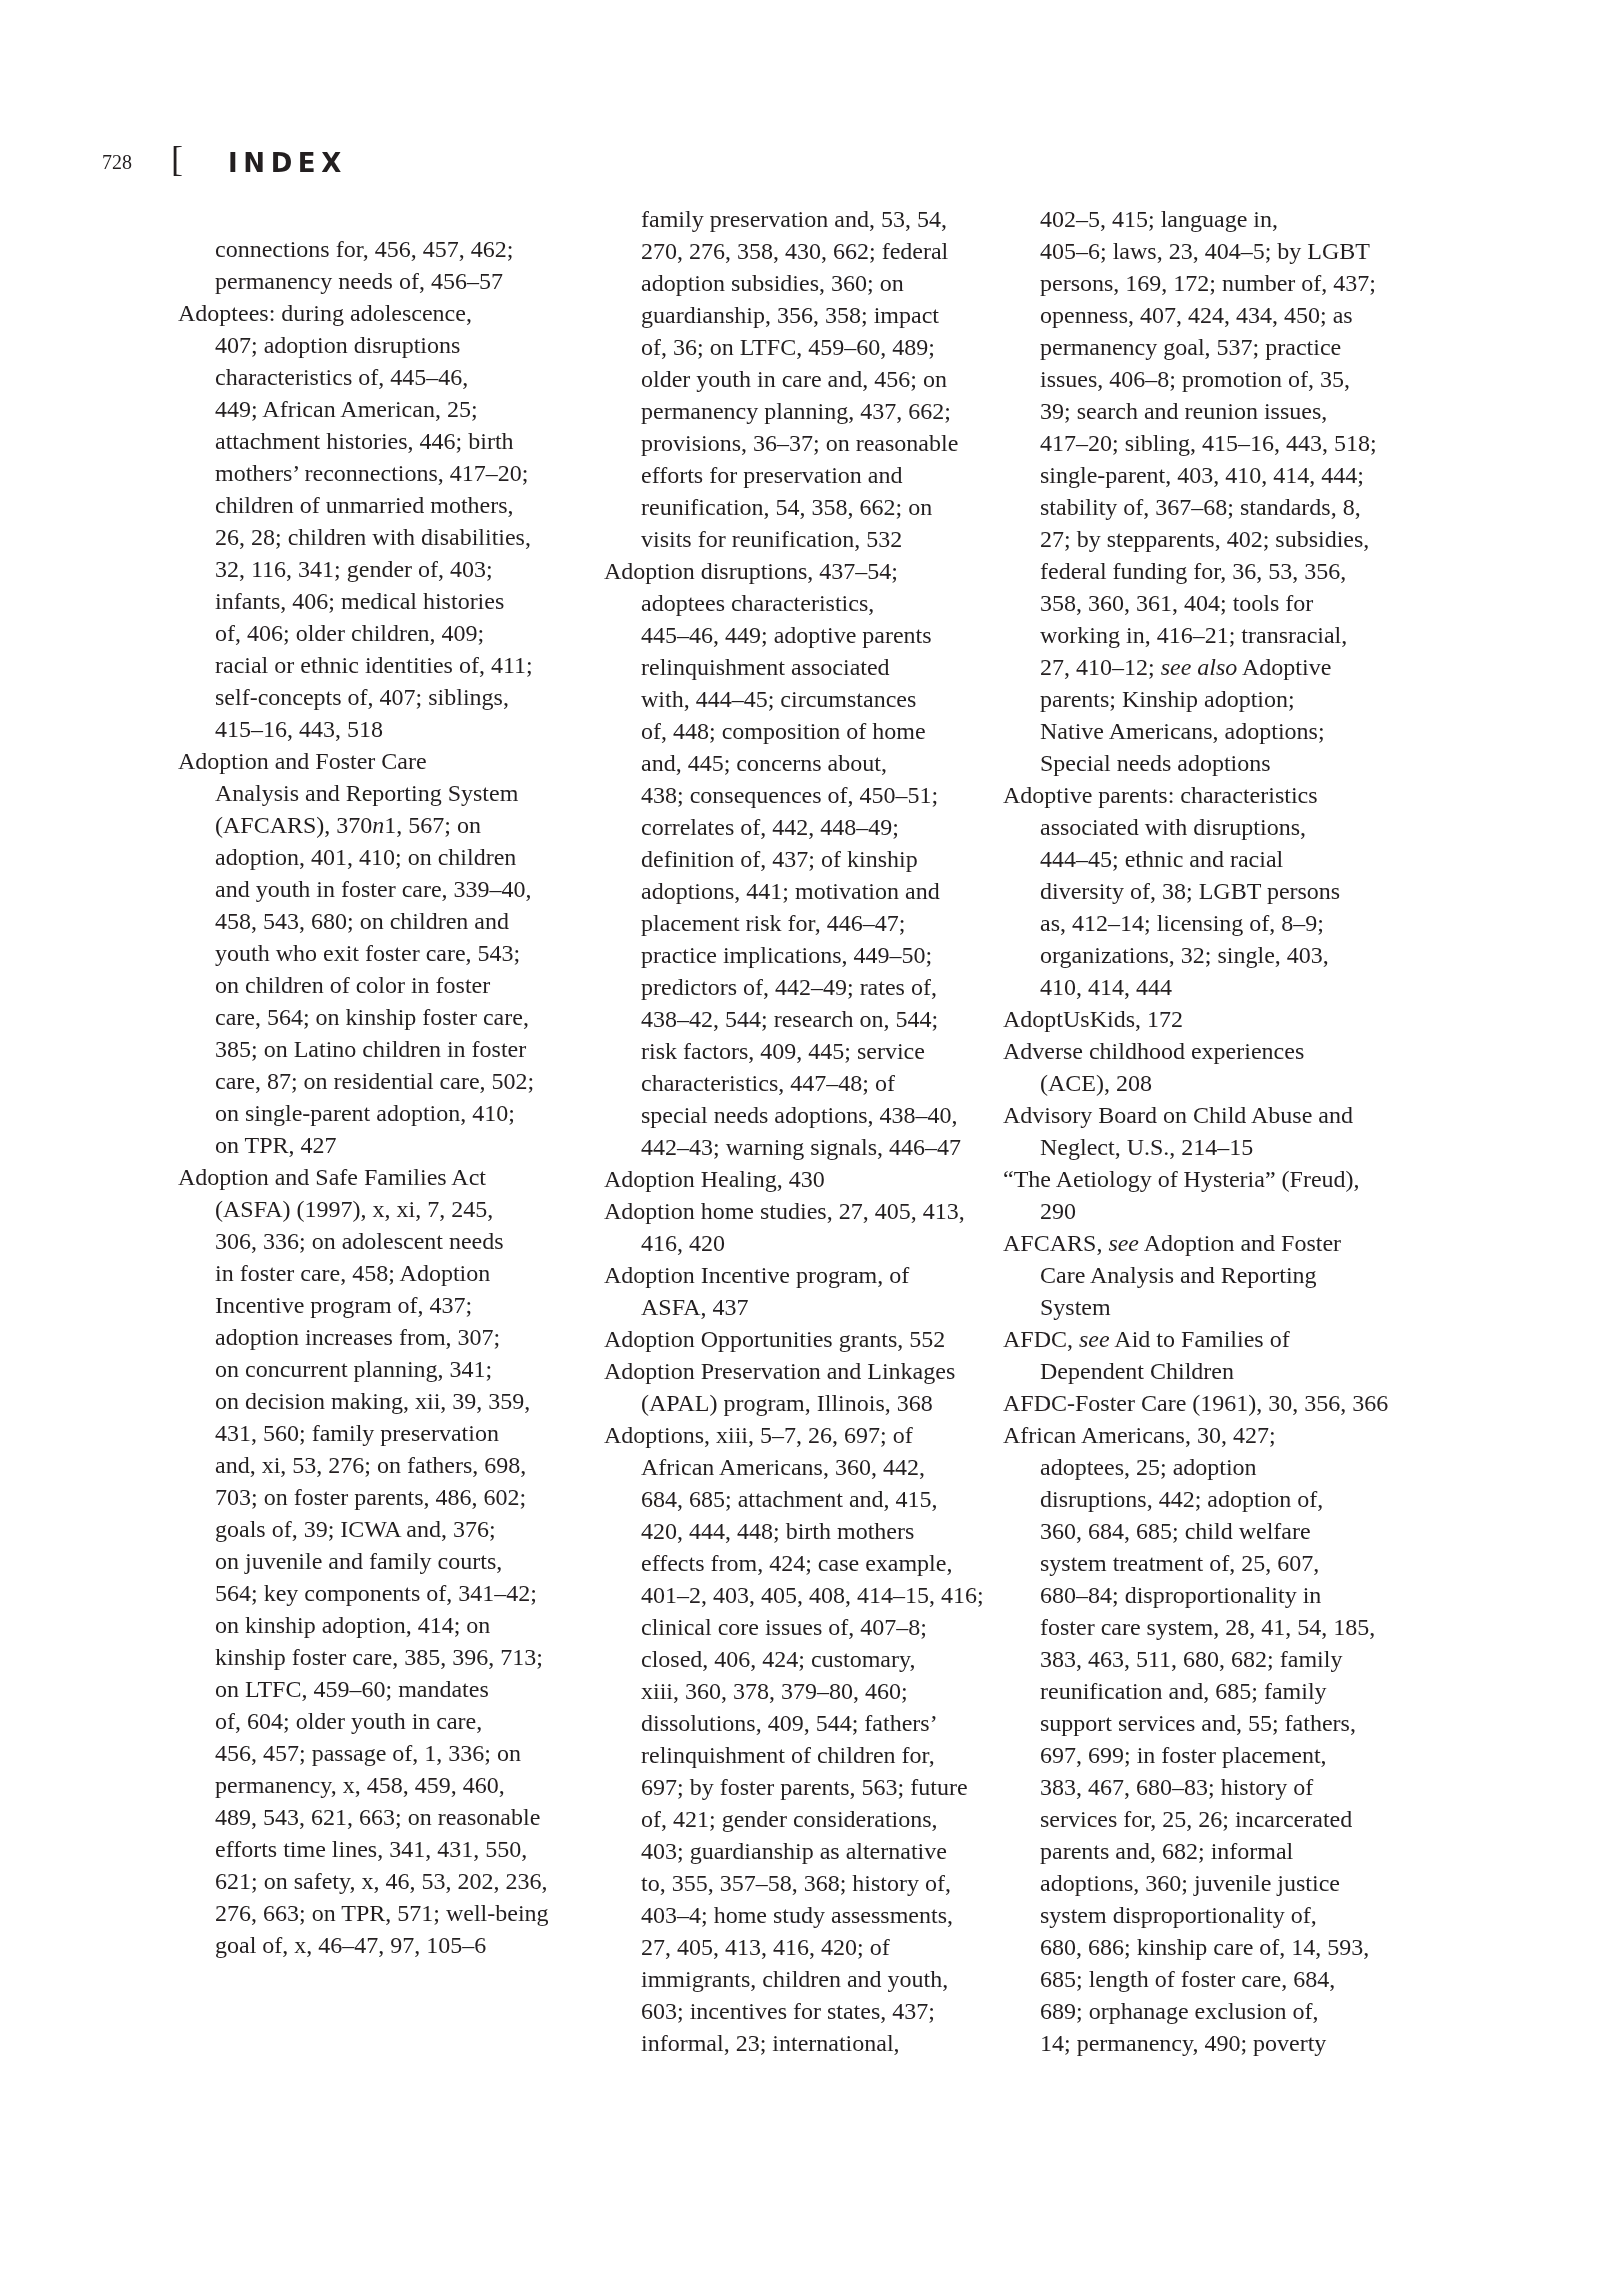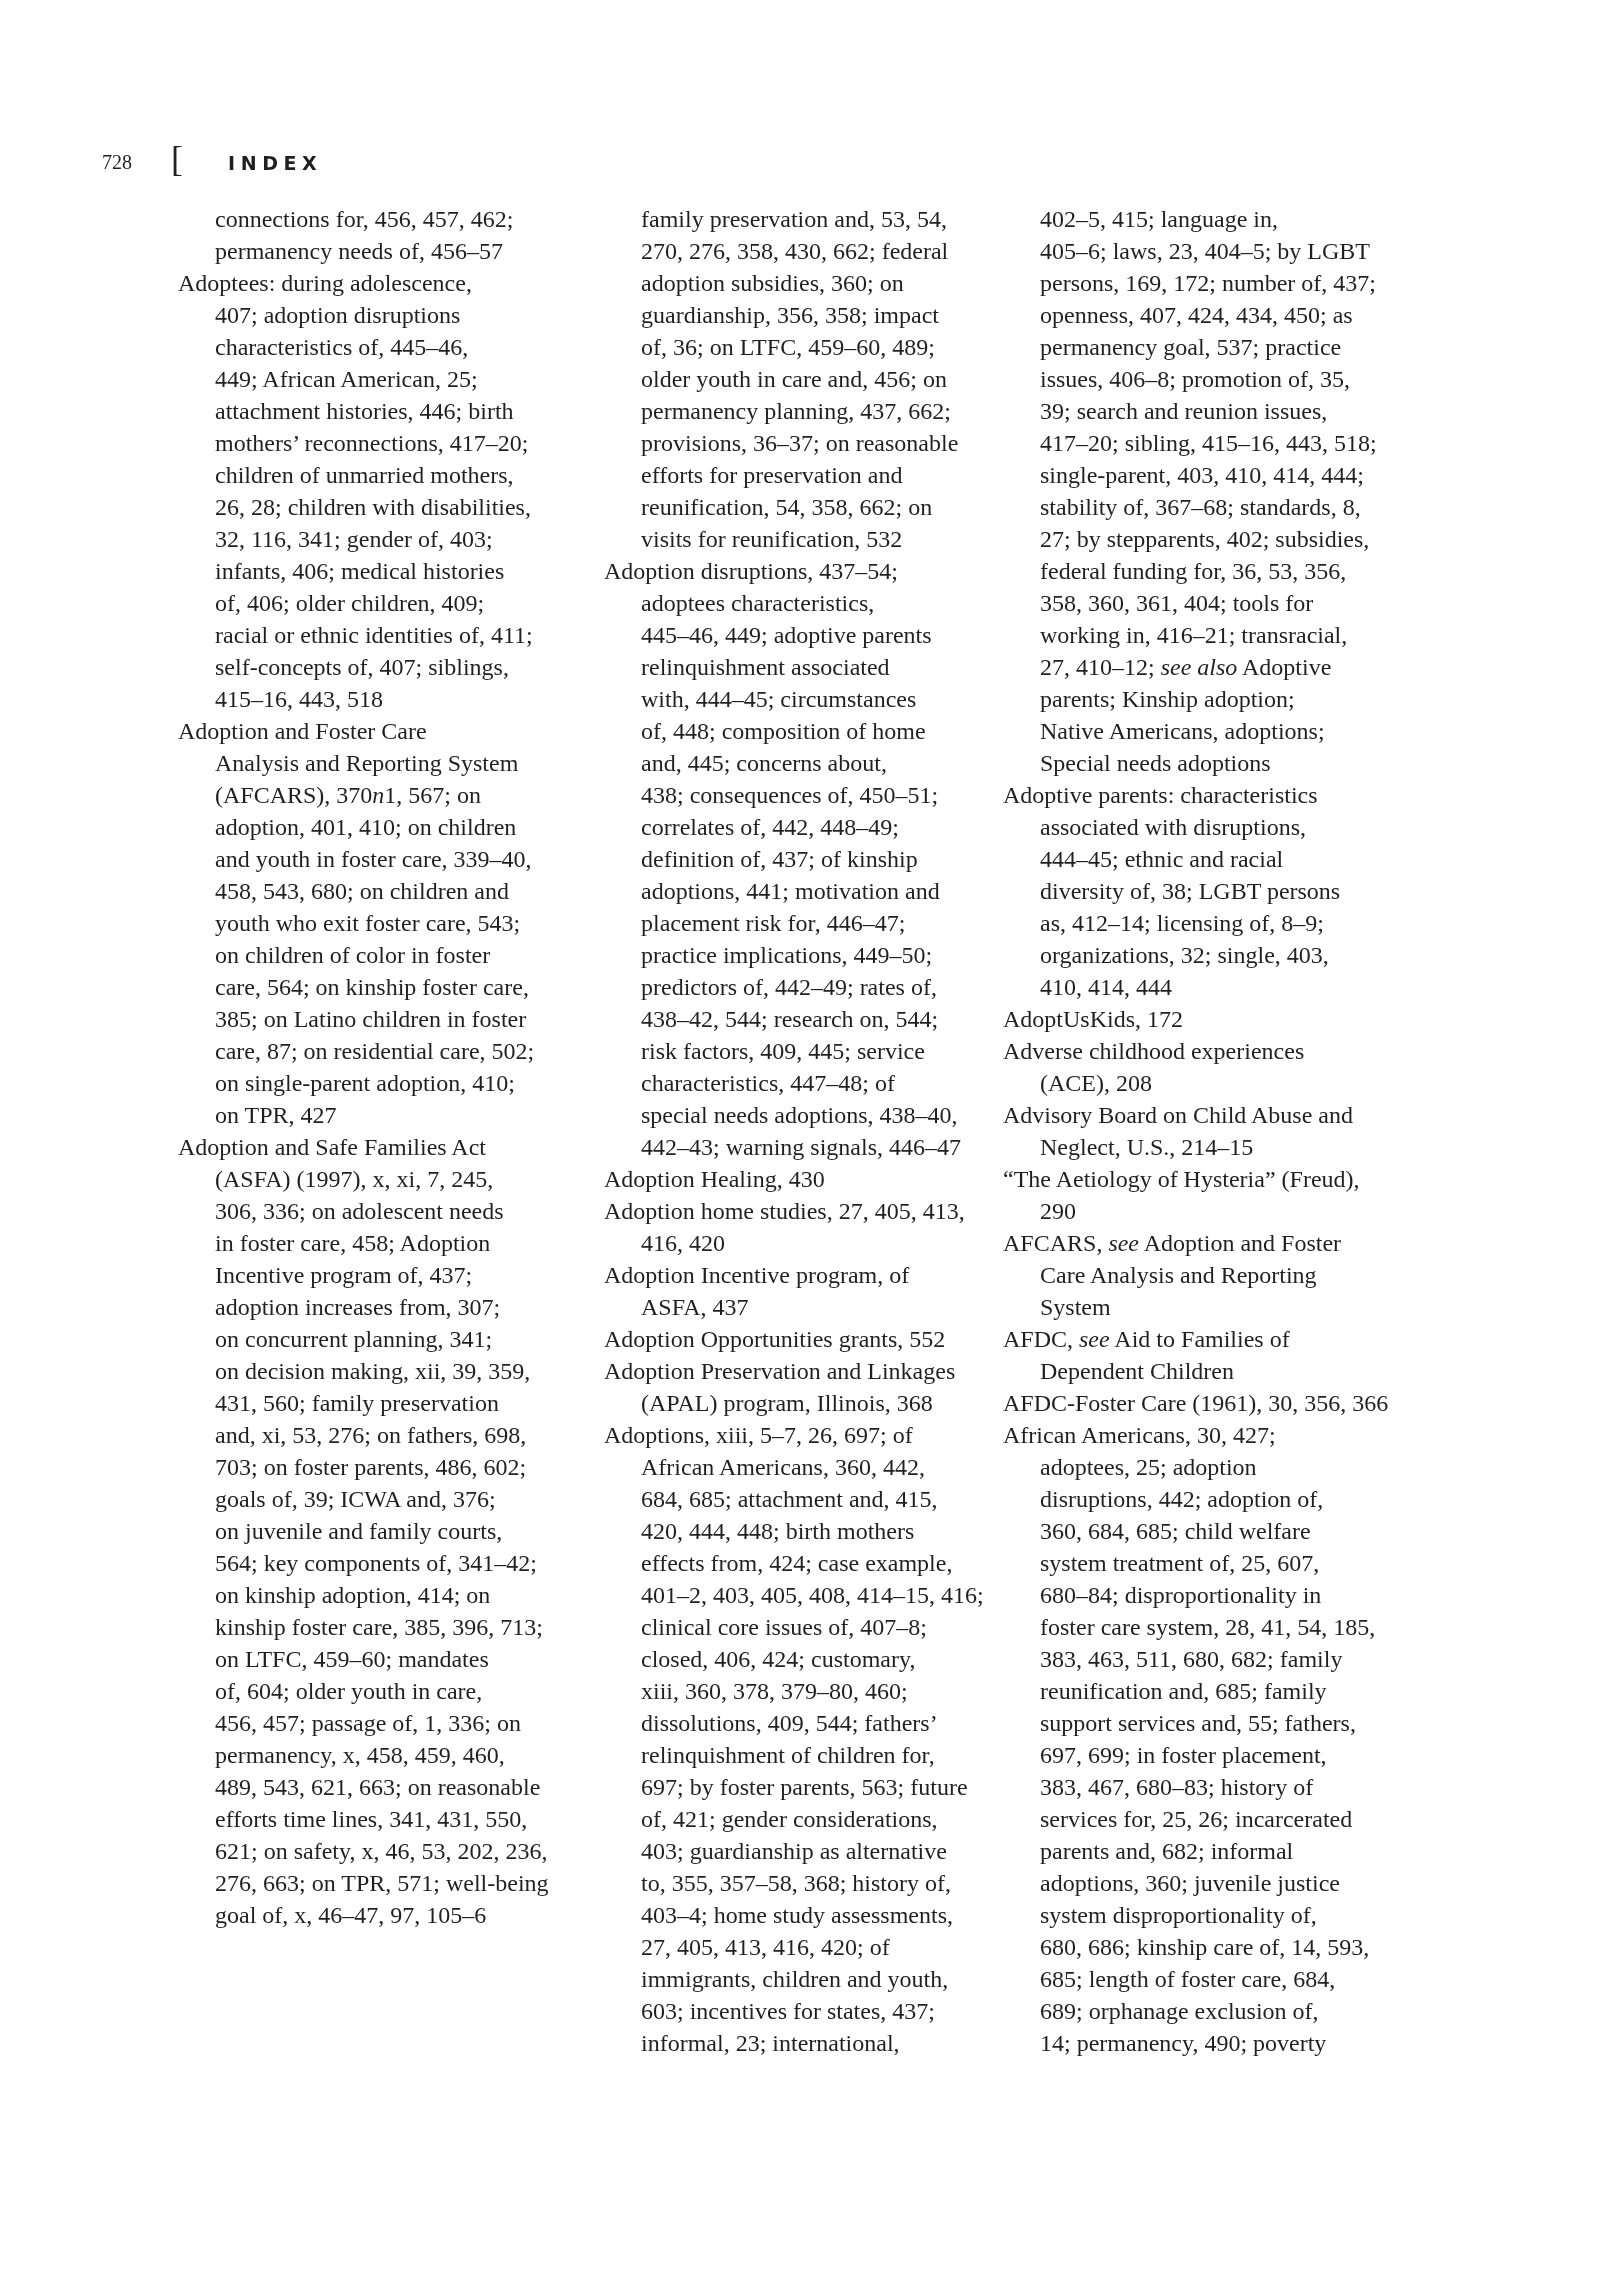"INDEX" .running-head { font-size: 19px -> 26px }
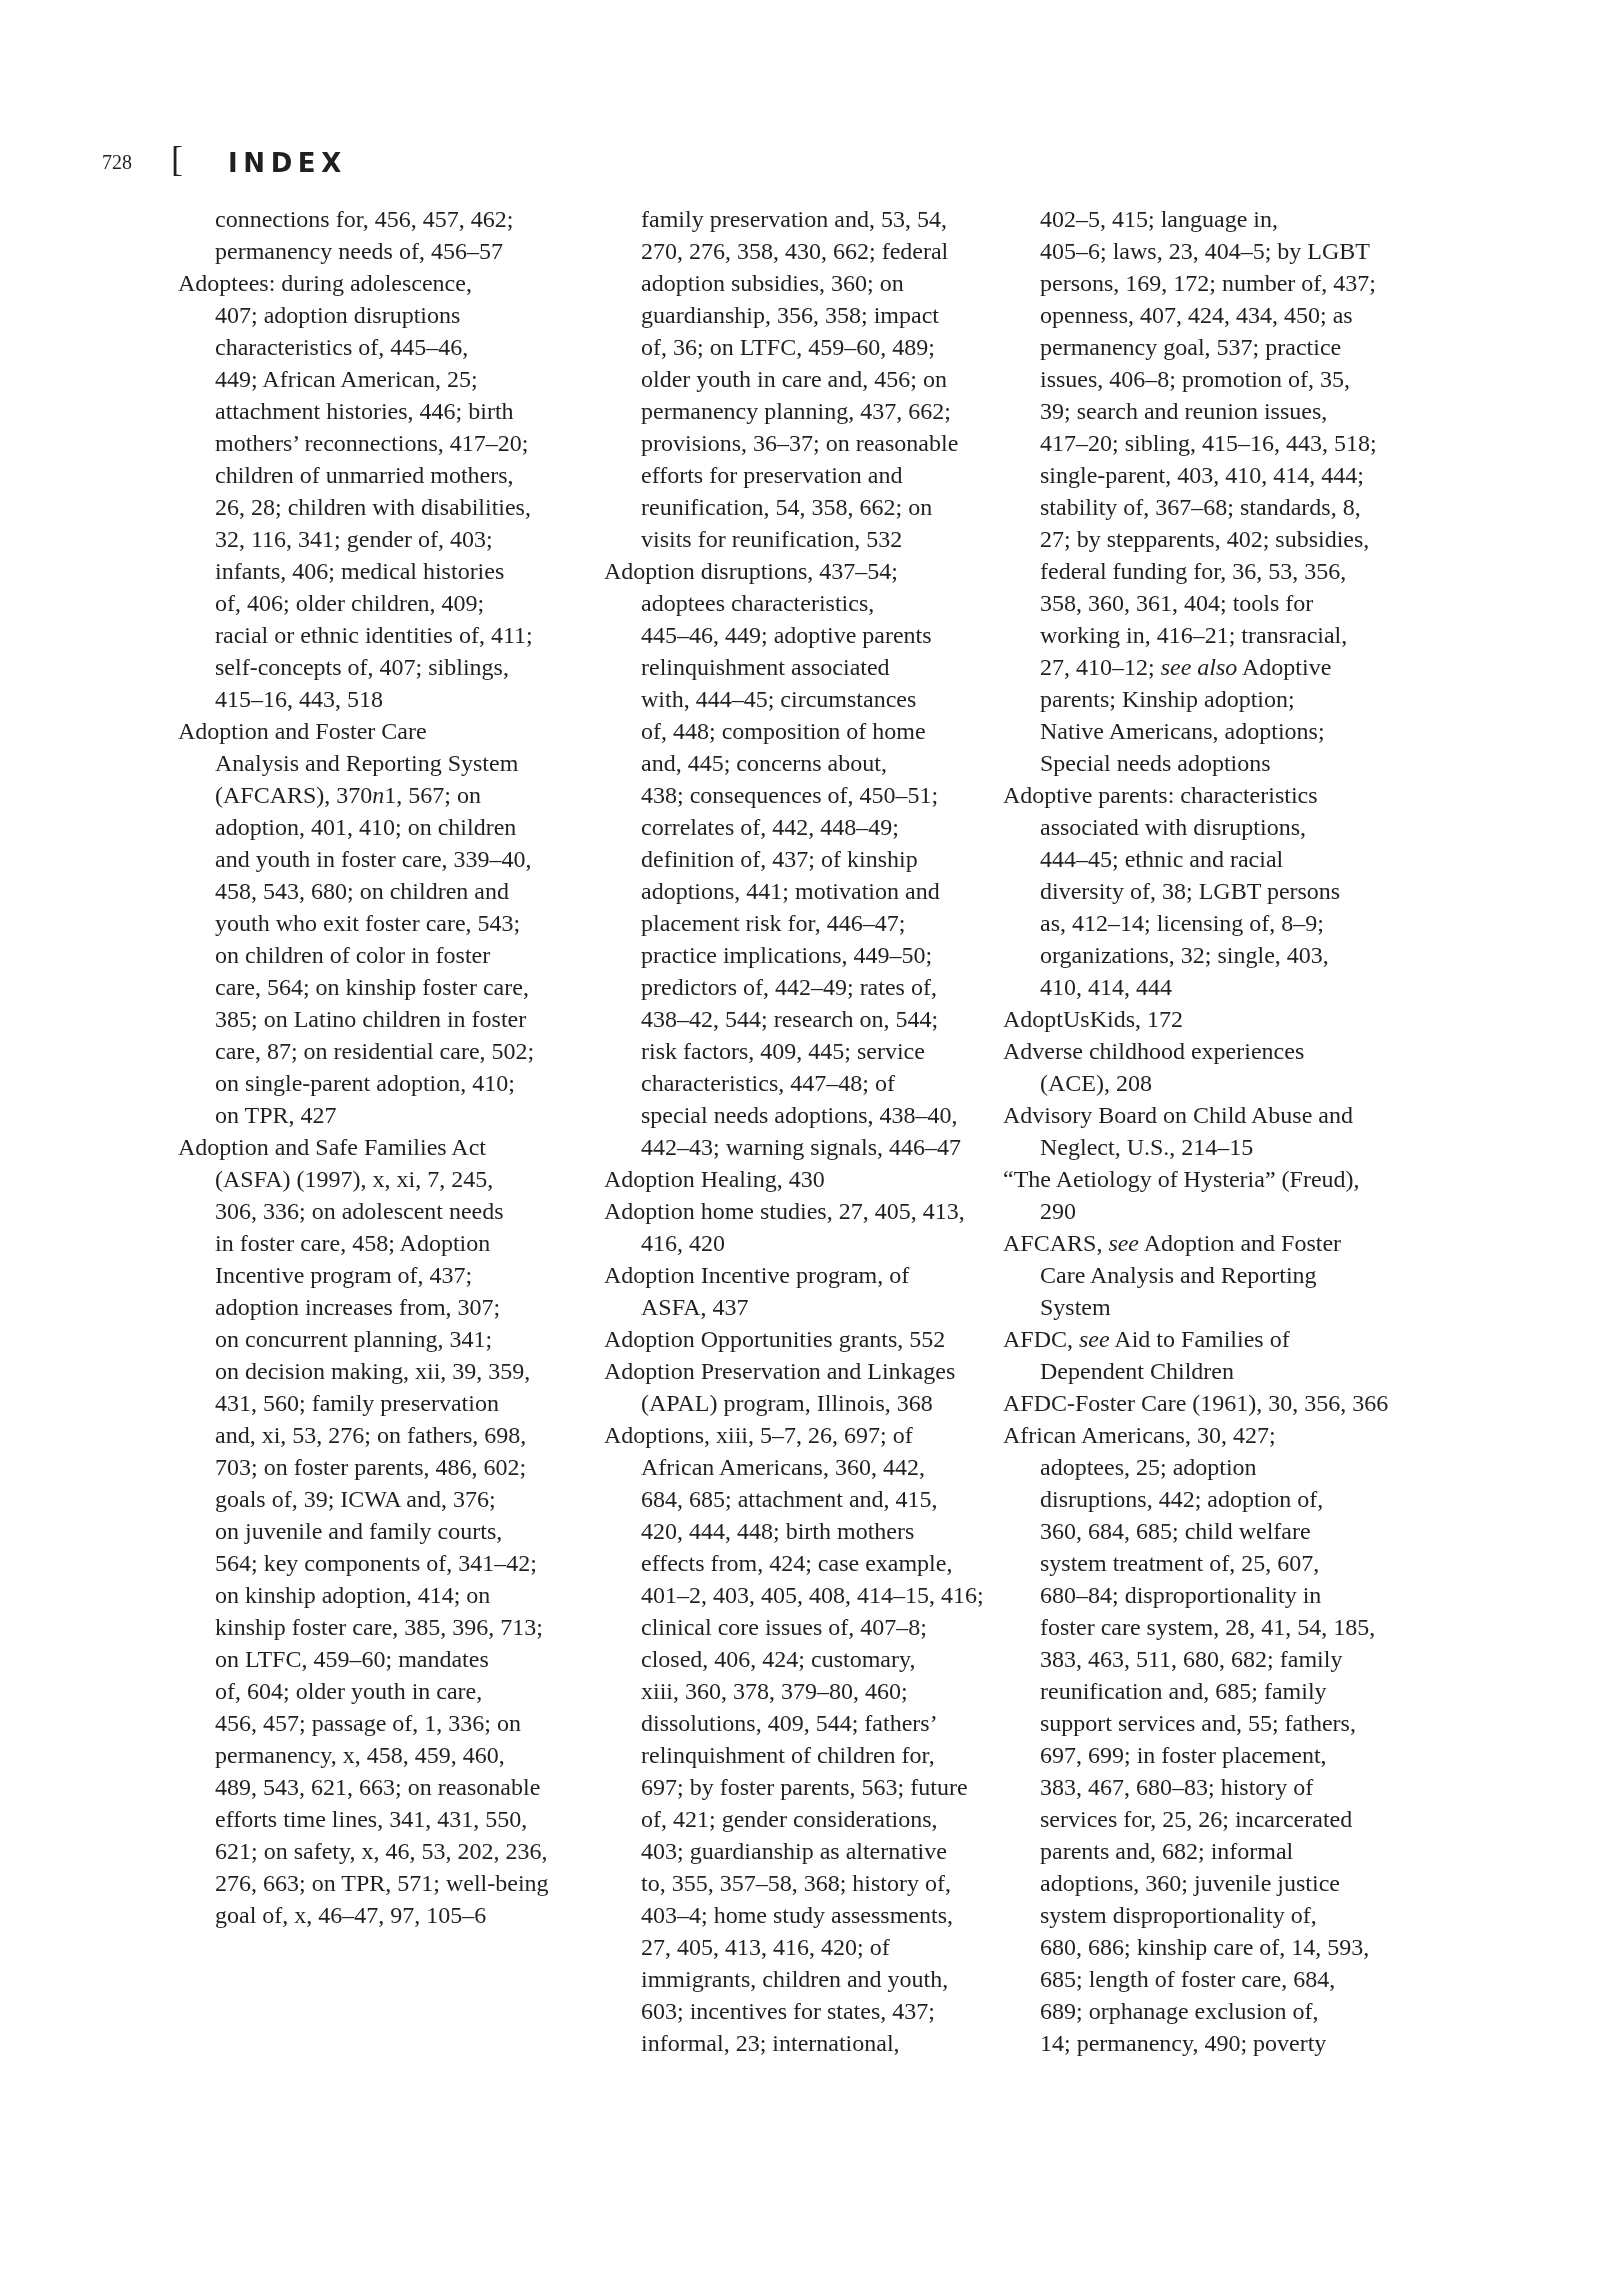"connections for, 456, 457, 462;" .col-1 { margin-top: none -> 30px }
